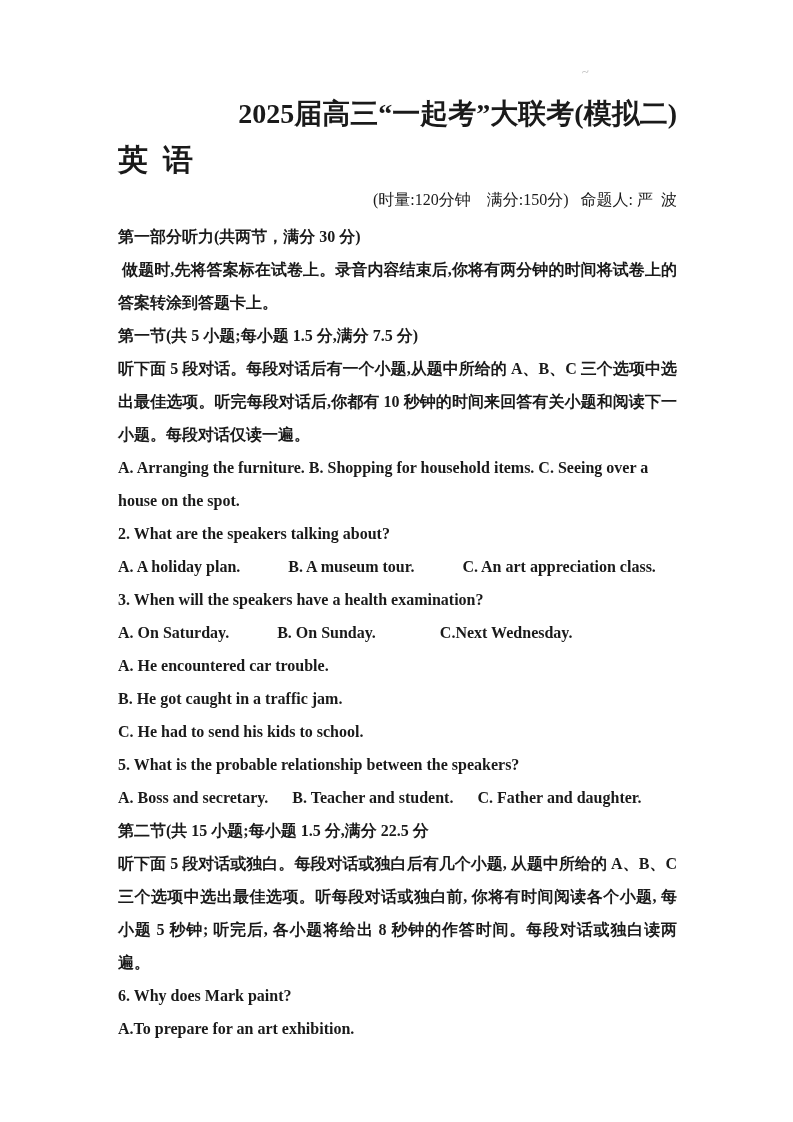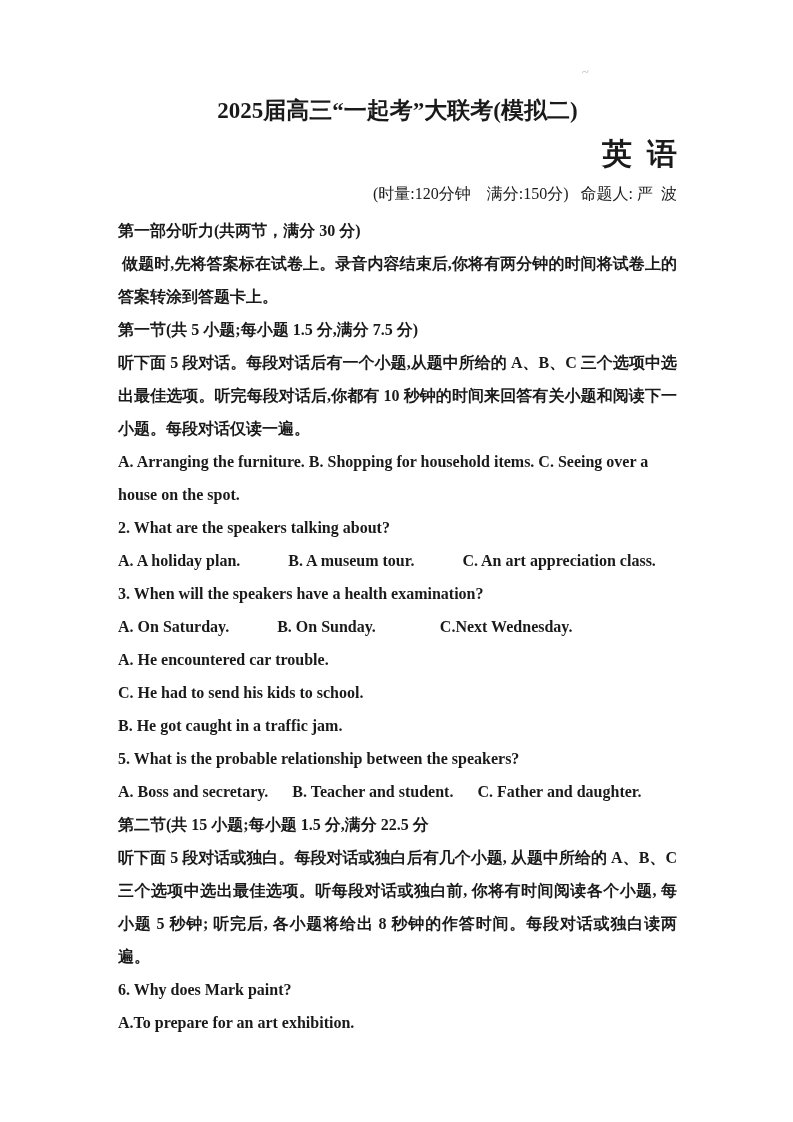"2025届高三“一起考”大联考(模拟二)" .doc-title { font-size: 23px -> 28px; text-align: center -> right }
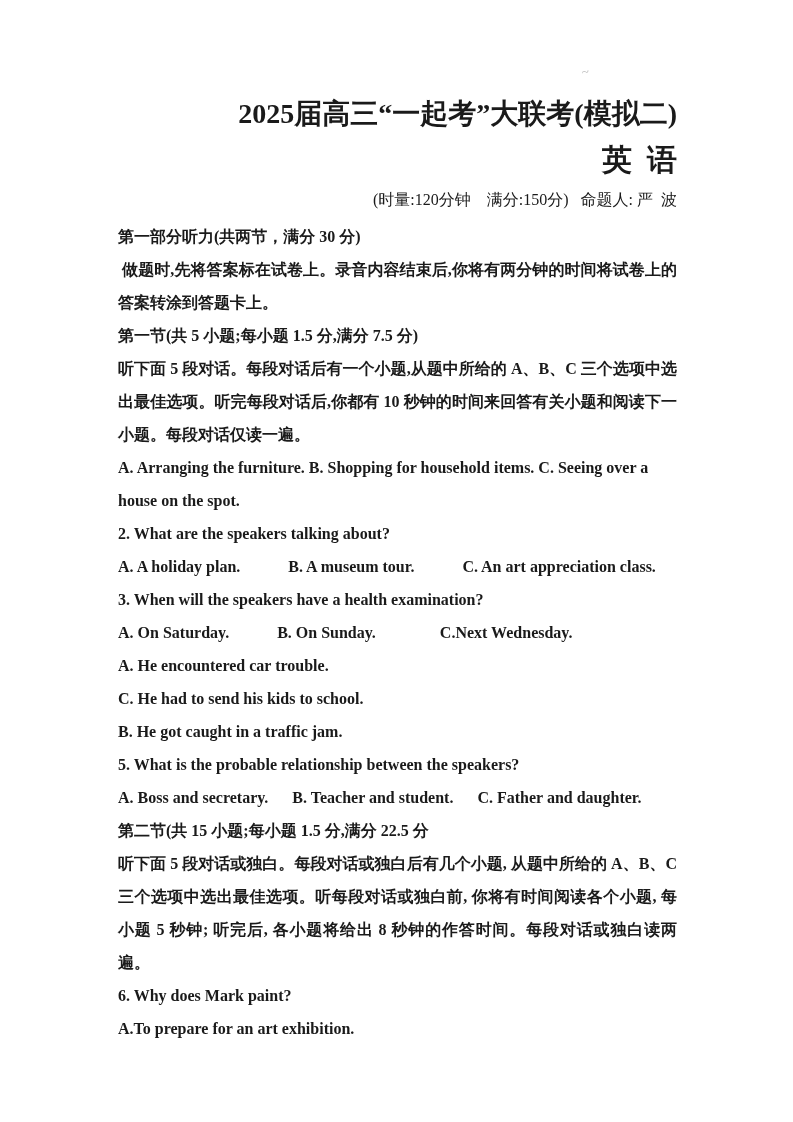"英 语" .doc-subject { text-align: right -> left }
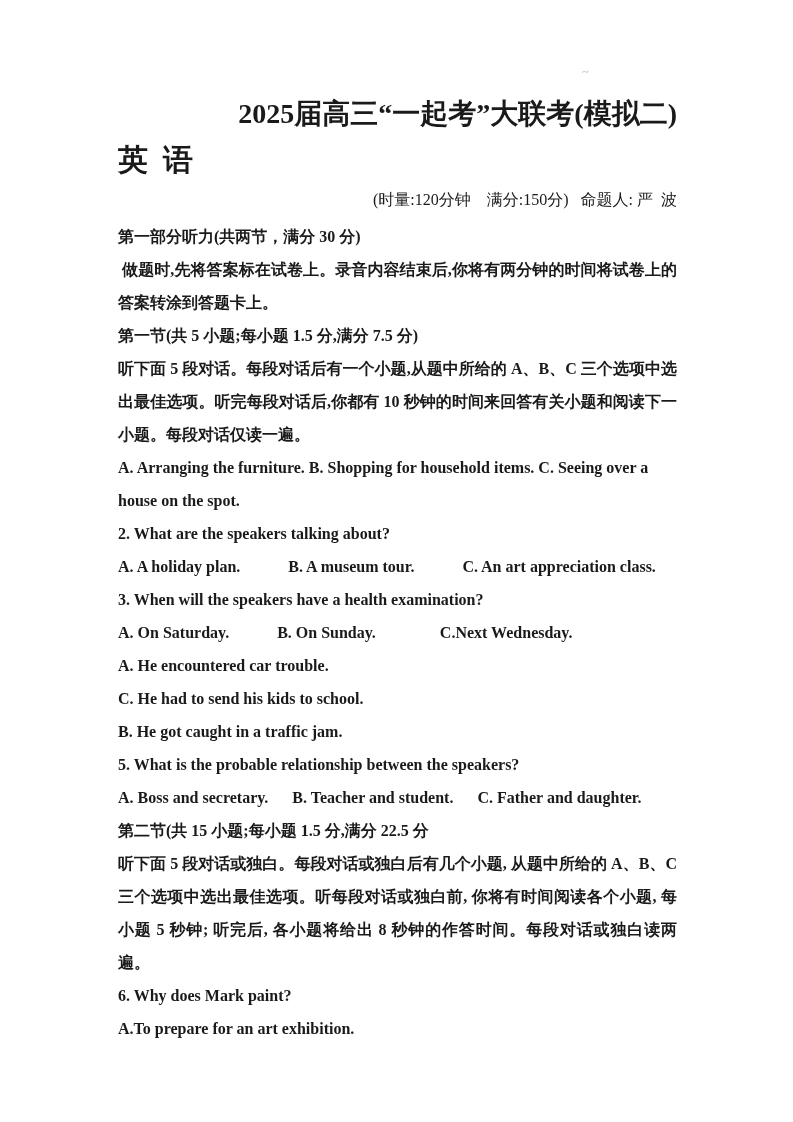"C. He had to send" p.line { order: before "B. He got caught in" -> after "B. He got caught in" }
